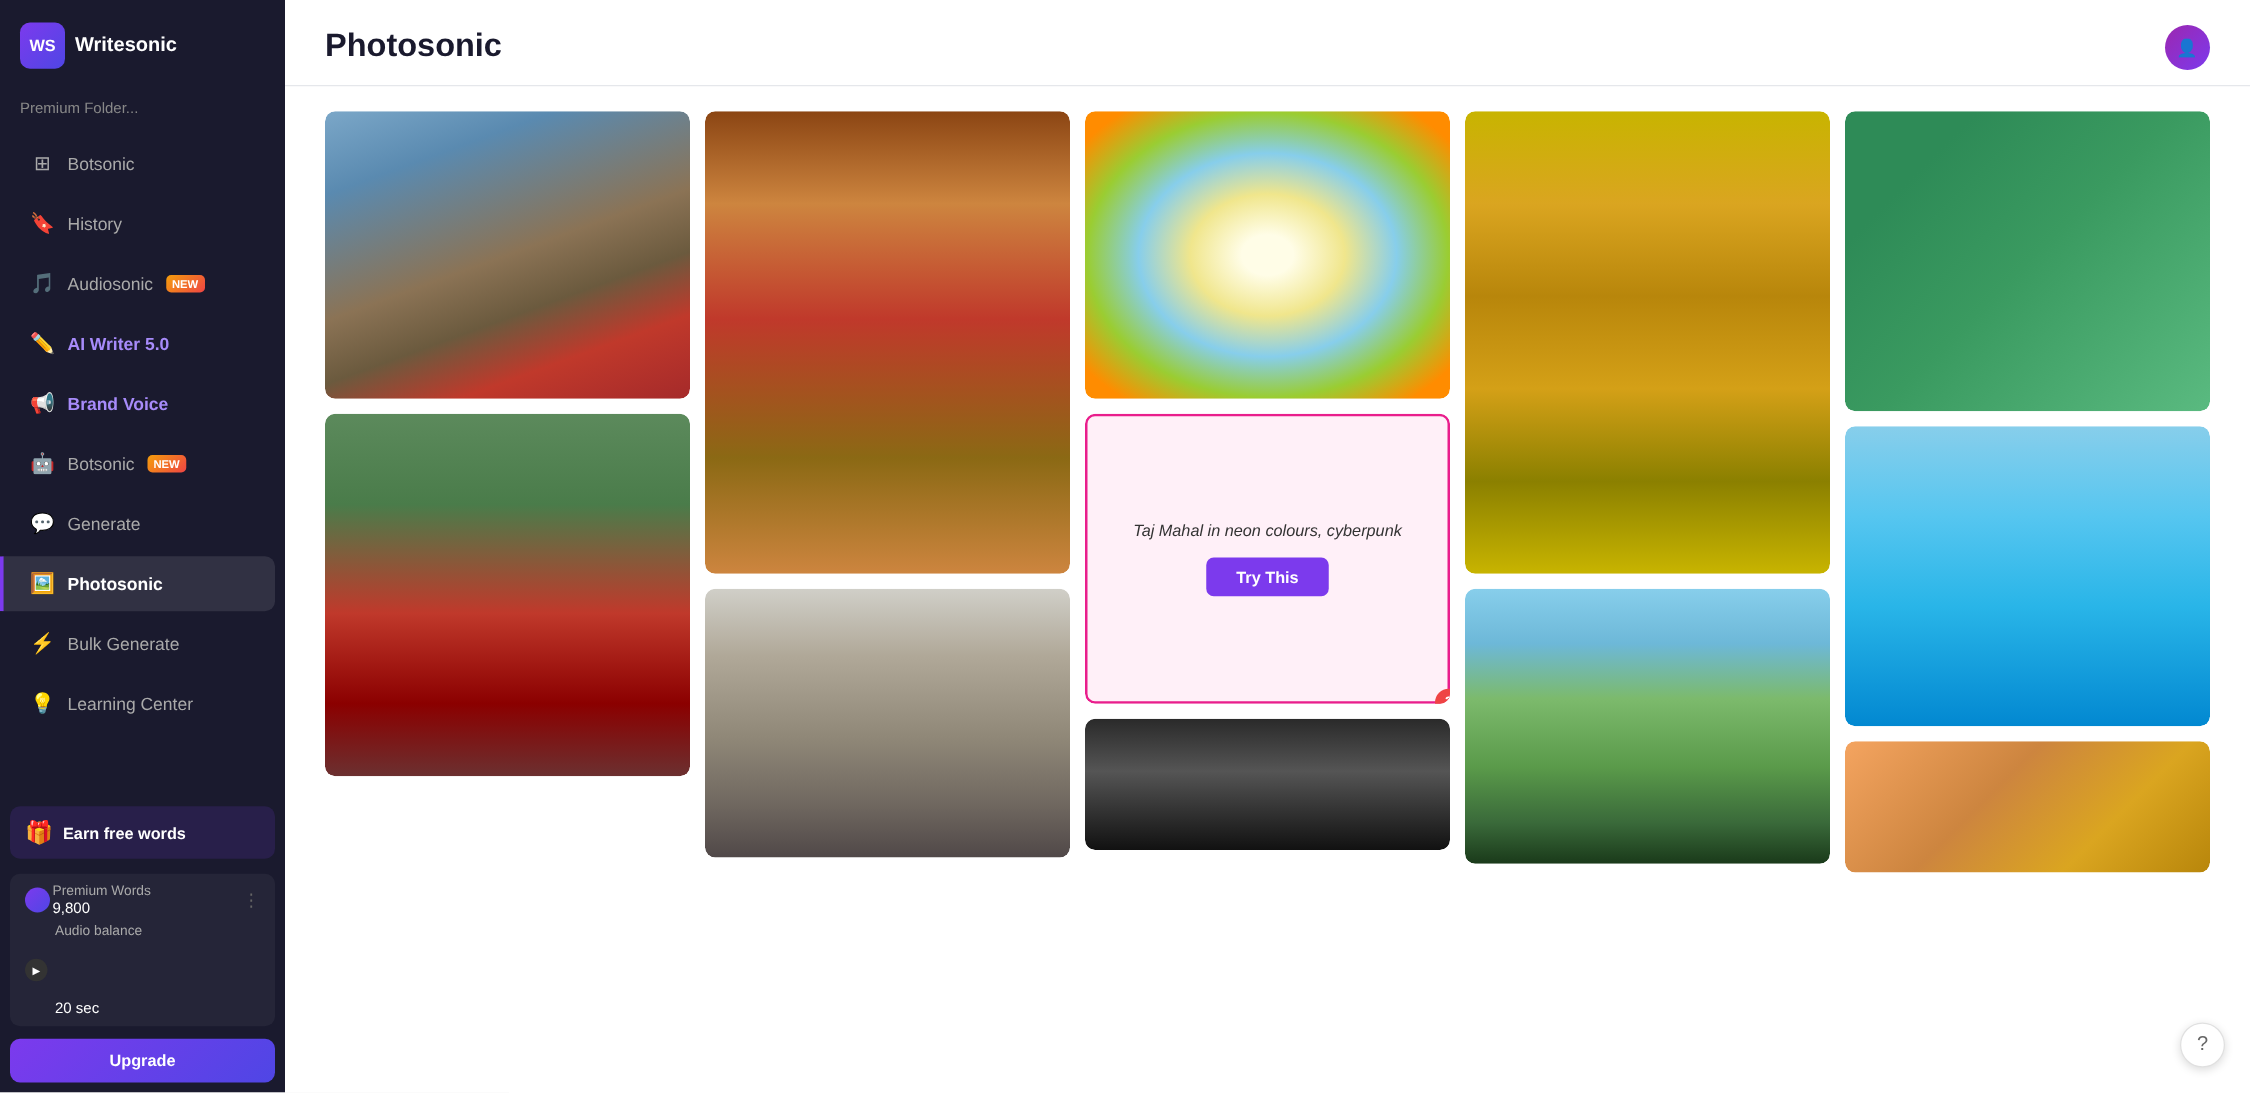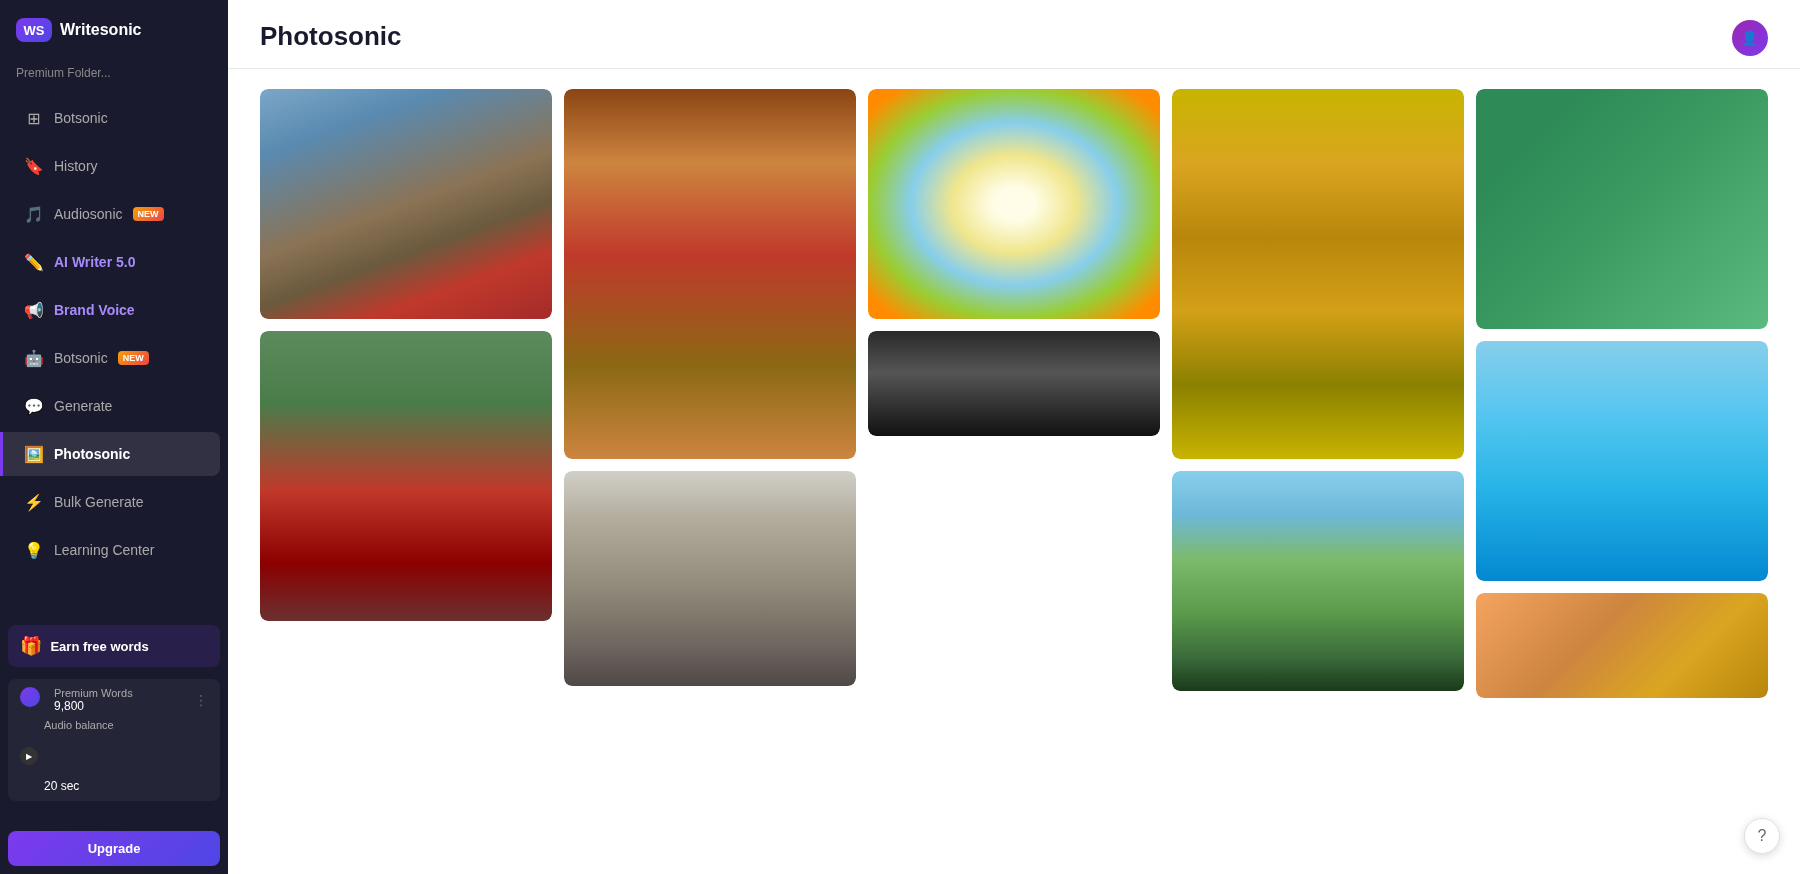"WS" .logo-icon { height: 24px -> 37px }
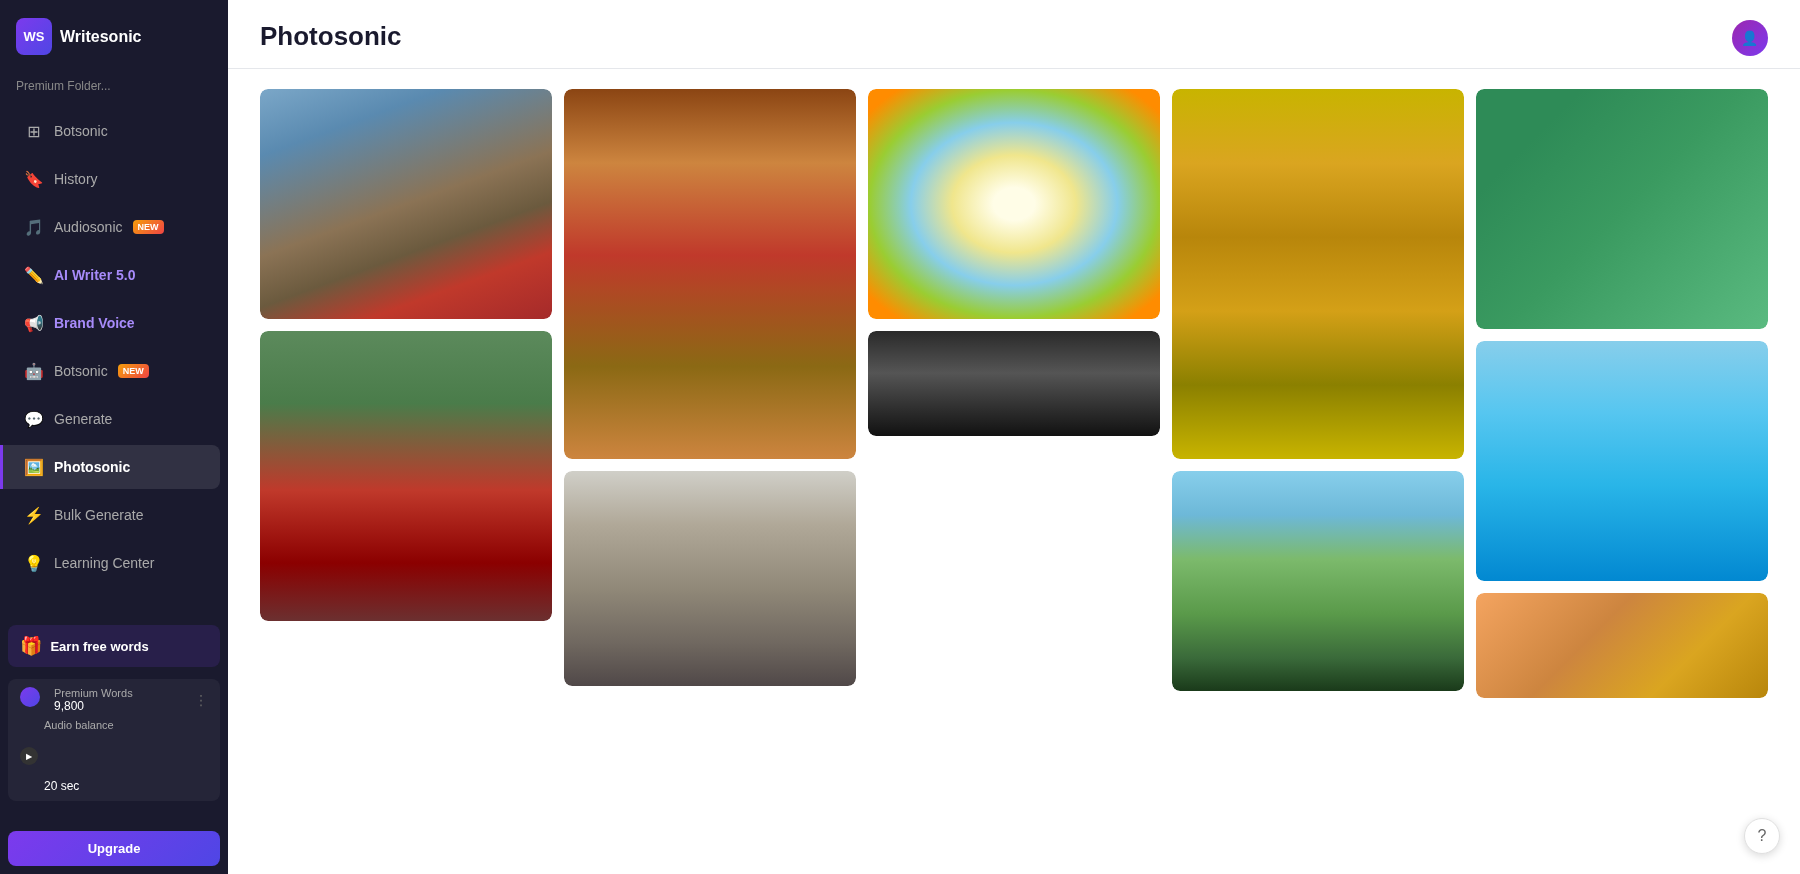"Taj Mahal in neon colours," div.img-card { html: none -> <div> <div> <div>Taj Mahal in neon colours, cyberpunk</div> <button>Try This</button> </div> <div>2</div> </div> }
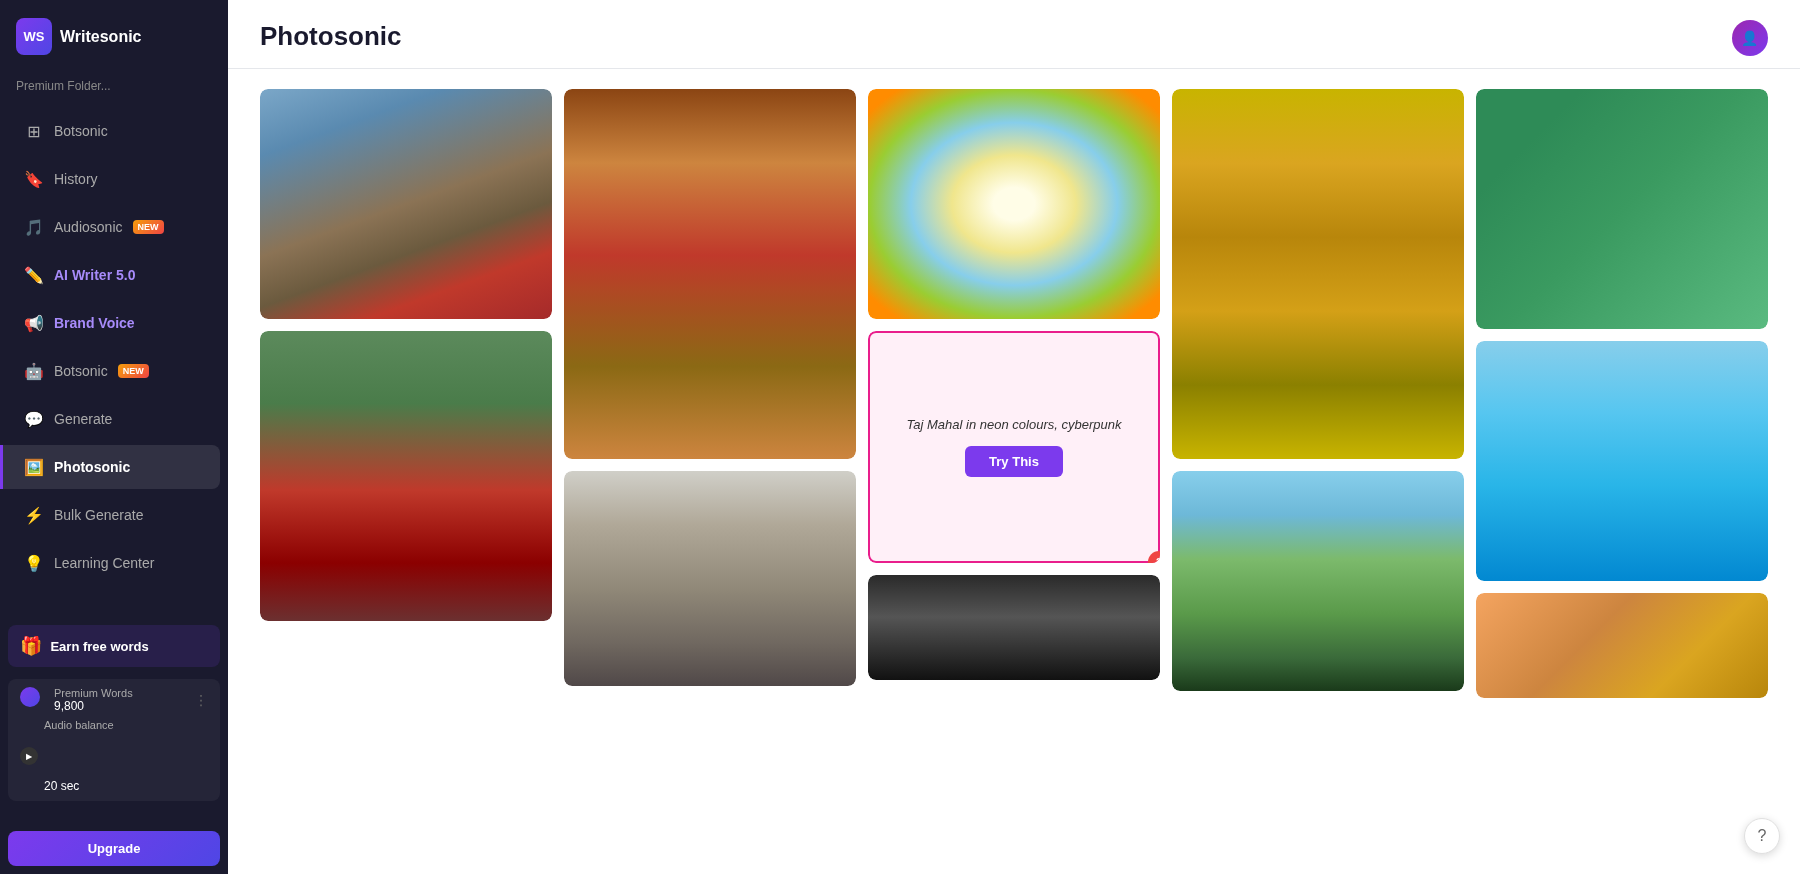"Premium Words" .premium-label { align-items: flex-start -> center; gap: 14px -> 2px }
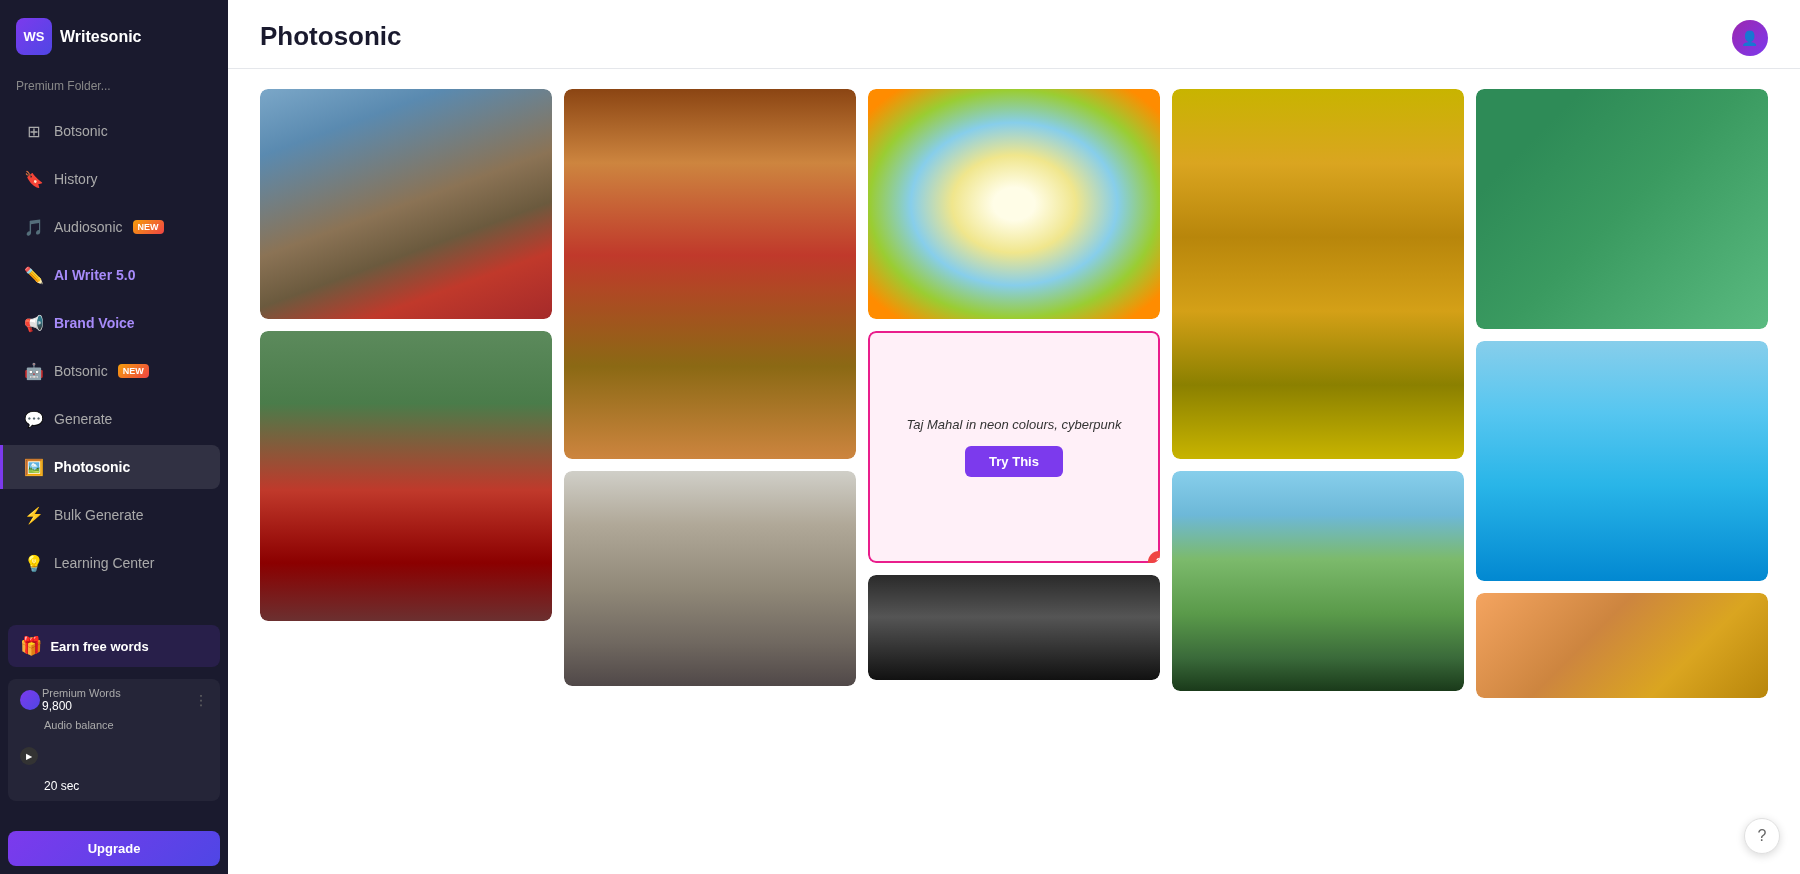"Upgrade" .upgrade-btn { margin-top: 22px -> 2px }
